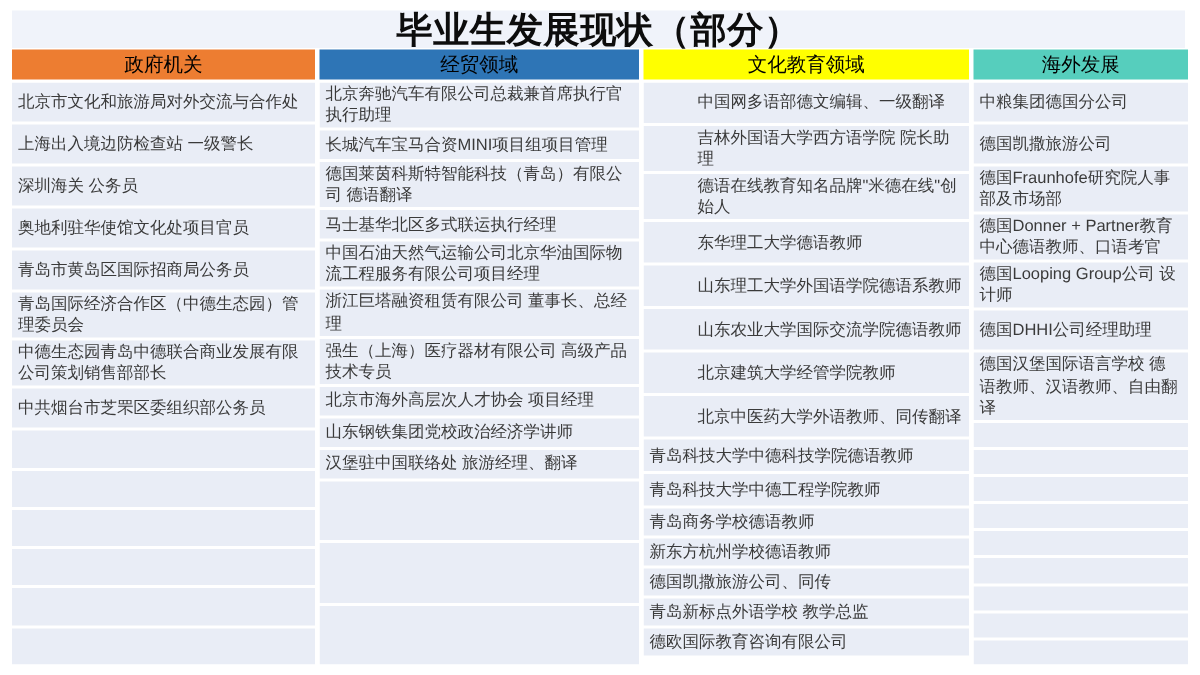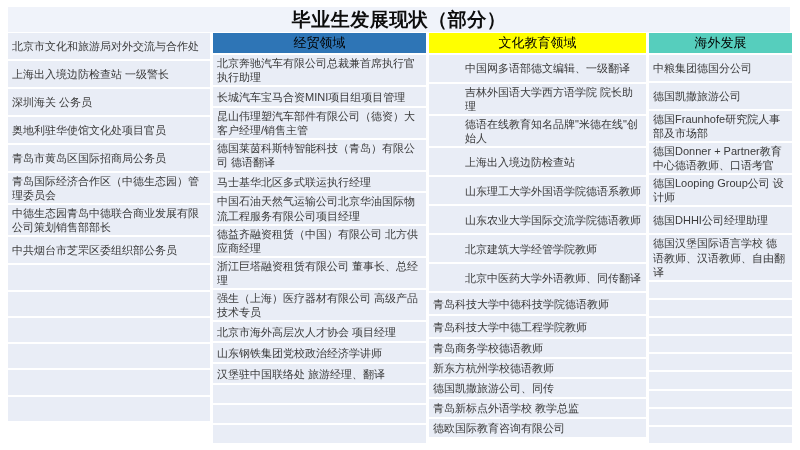"毕业生发展现状（部分）" .title-band .title { font-size: 19px -> 24px }
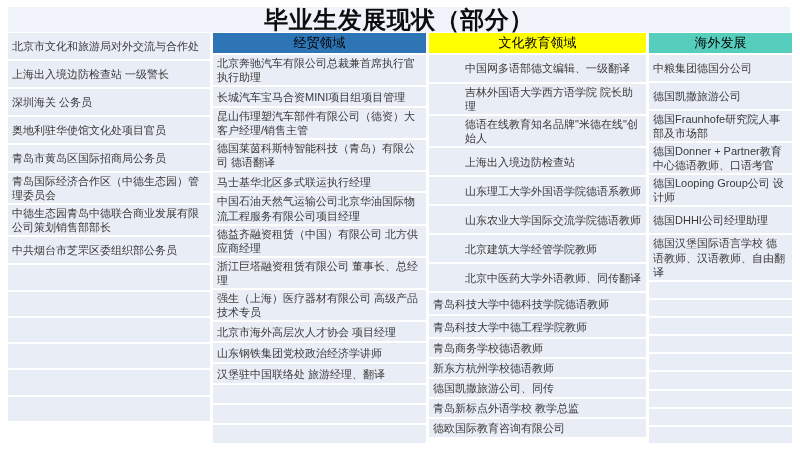"政府机关" div.col-header { html: none -> <div>政府机关</div> }
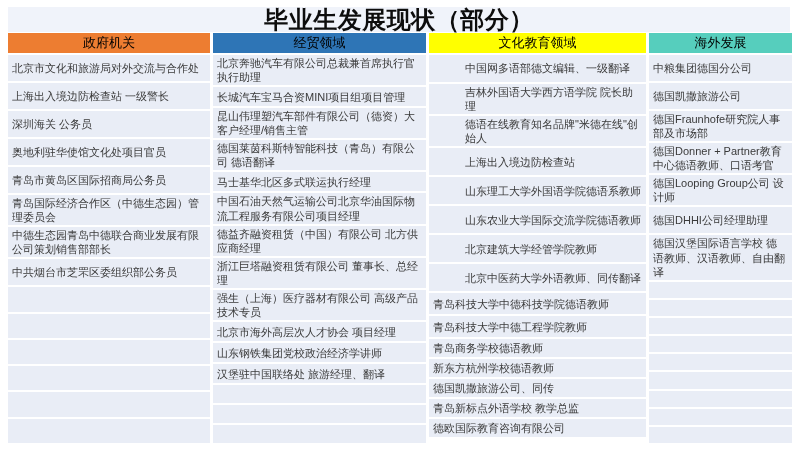"昆山伟理塑汽车部件有限公司（德资）大客户经理/销售主管" div.cell { html: <div>昆山伟理塑汽车部件有限公司（德资）大客户经理/销售主管</div> -> none }
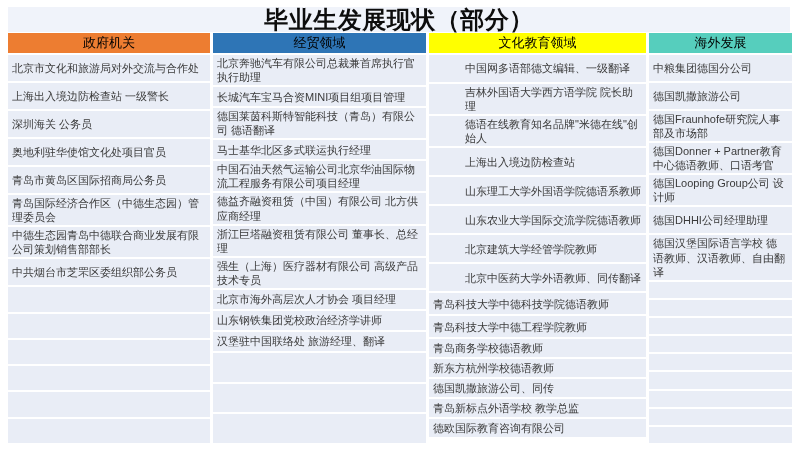"上海出入境边防检查站" div.cell { text: 上海出入境边防检查站 -> 东华理工大学德语教师 }
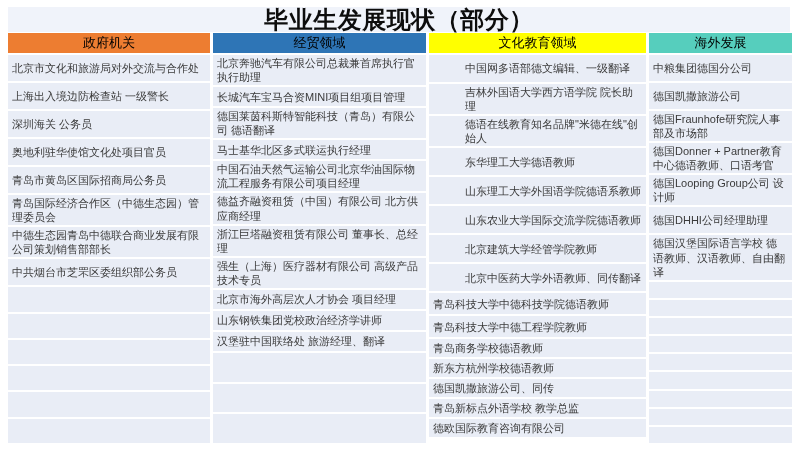"德益齐融资租赁（中国）有限公司 北方供应商经理" div.cell { html: <div>德益齐融资租赁（中国）有限公司 北方供应商经理</div> -> none }
